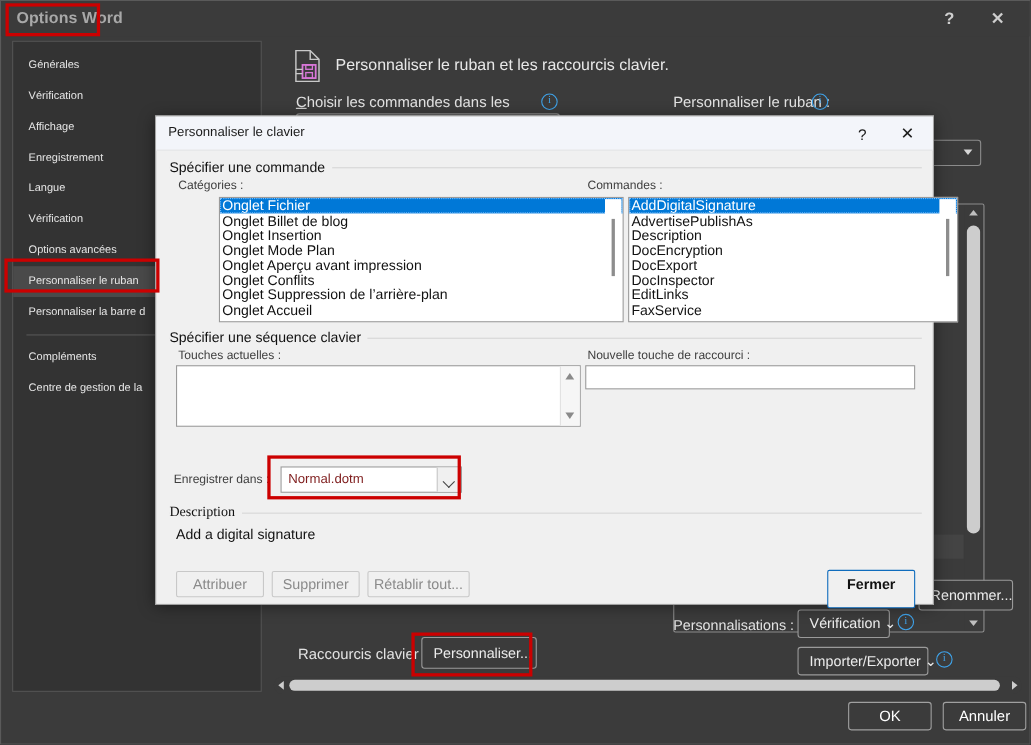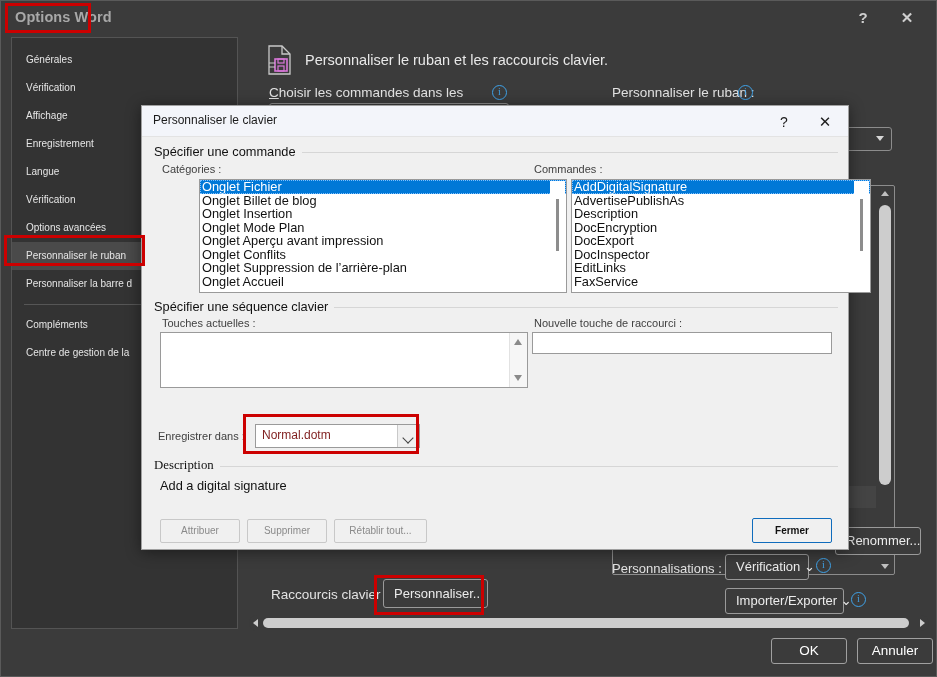"Attribuer" .dbtn { font-size: 10px -> 13px }
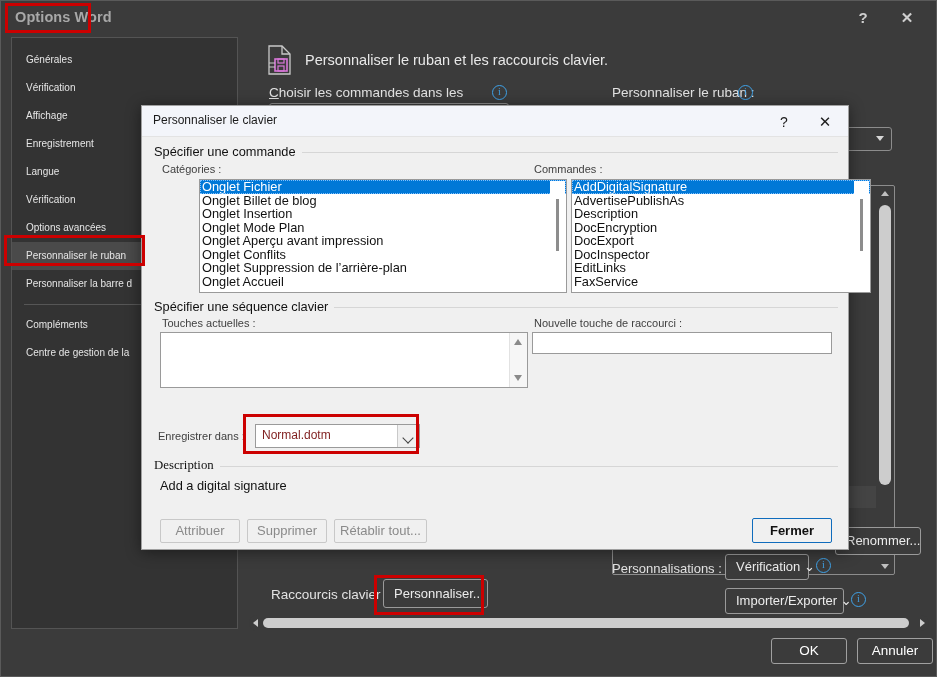"Fermer" div.dbtn { height: 25px -> 35px }
